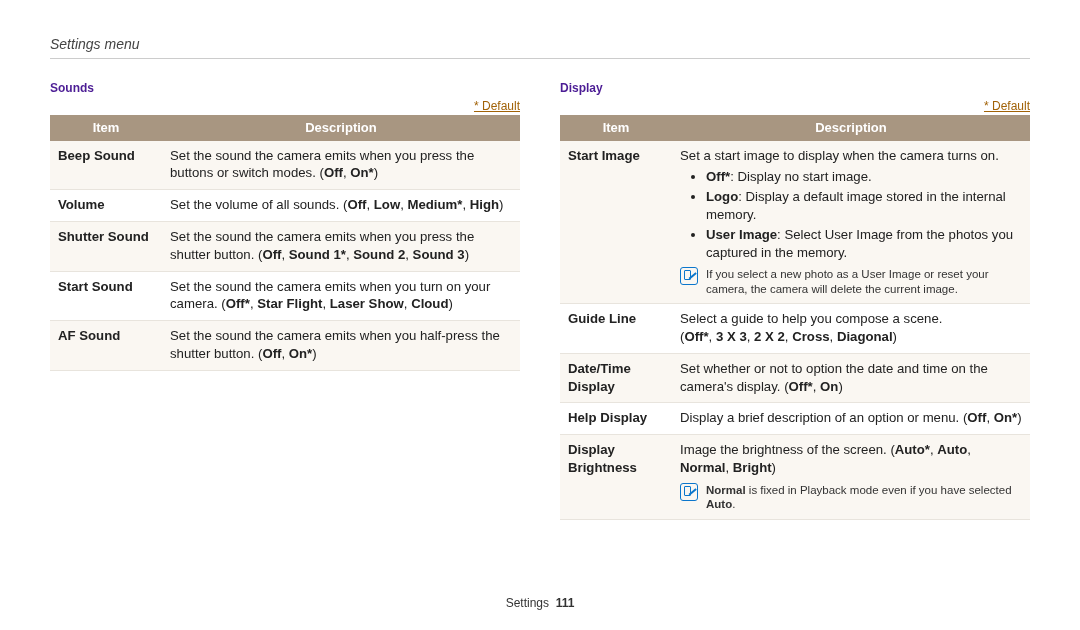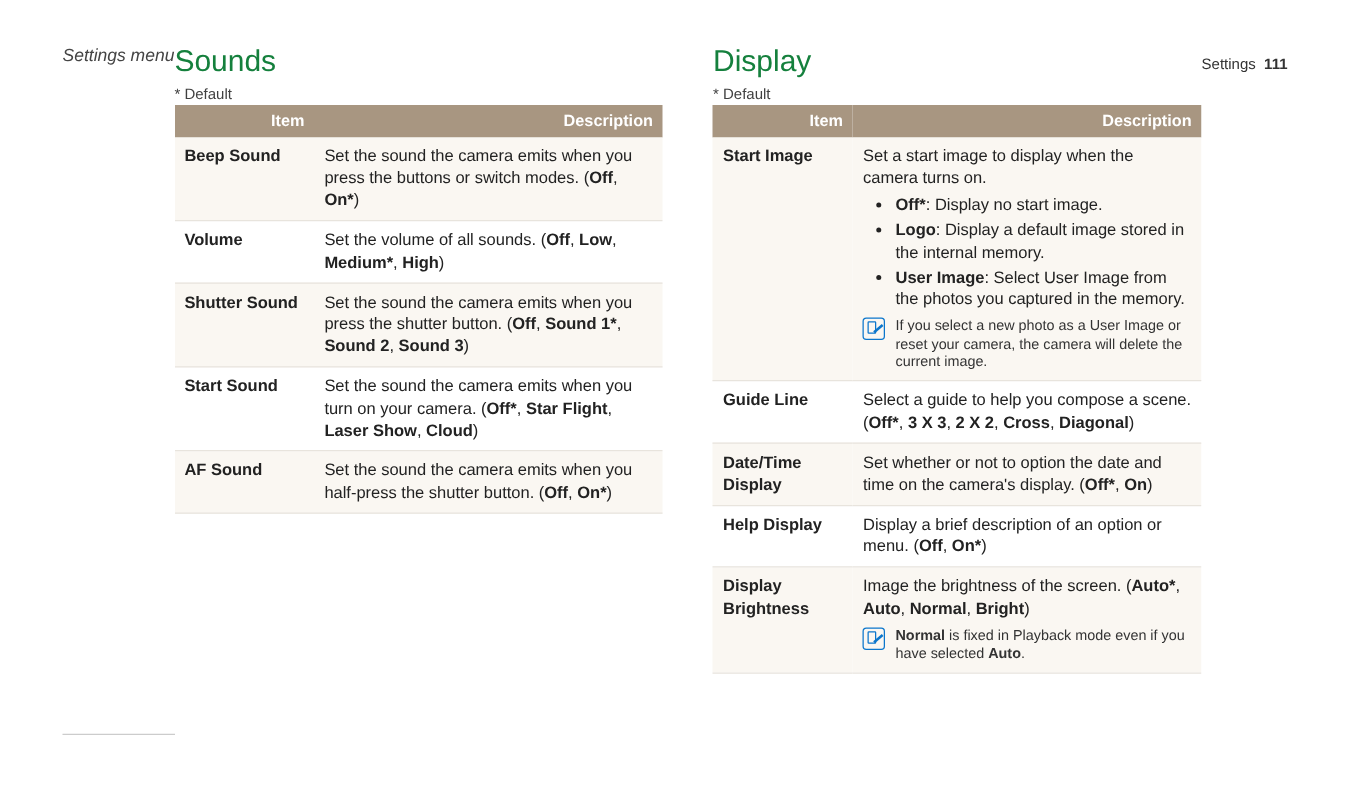"Settings menu" .page { flex-direction: row -> column }
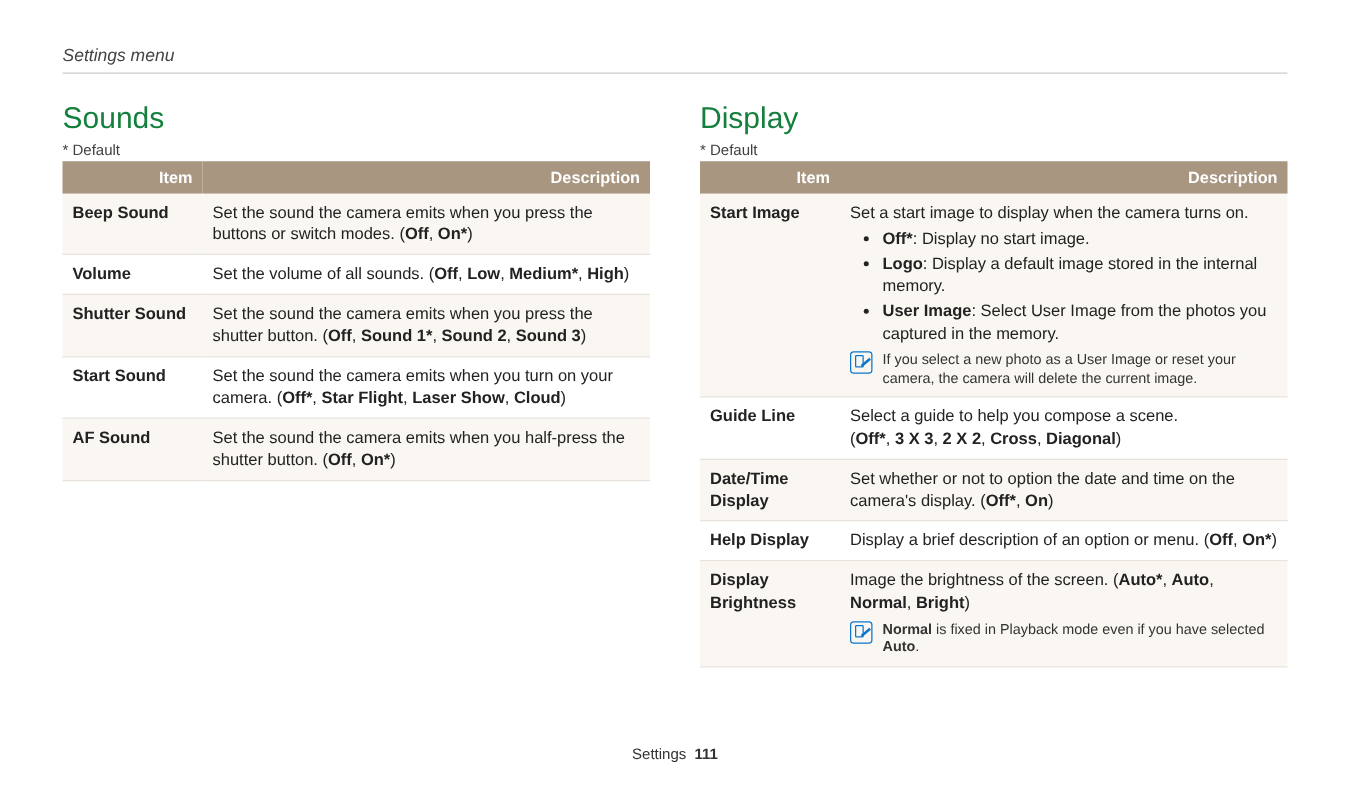"Sounds" .section-title { color: #15803d -> #4c1d95; font-size: 24px -> 12px; font-weight: 400 -> 700 }
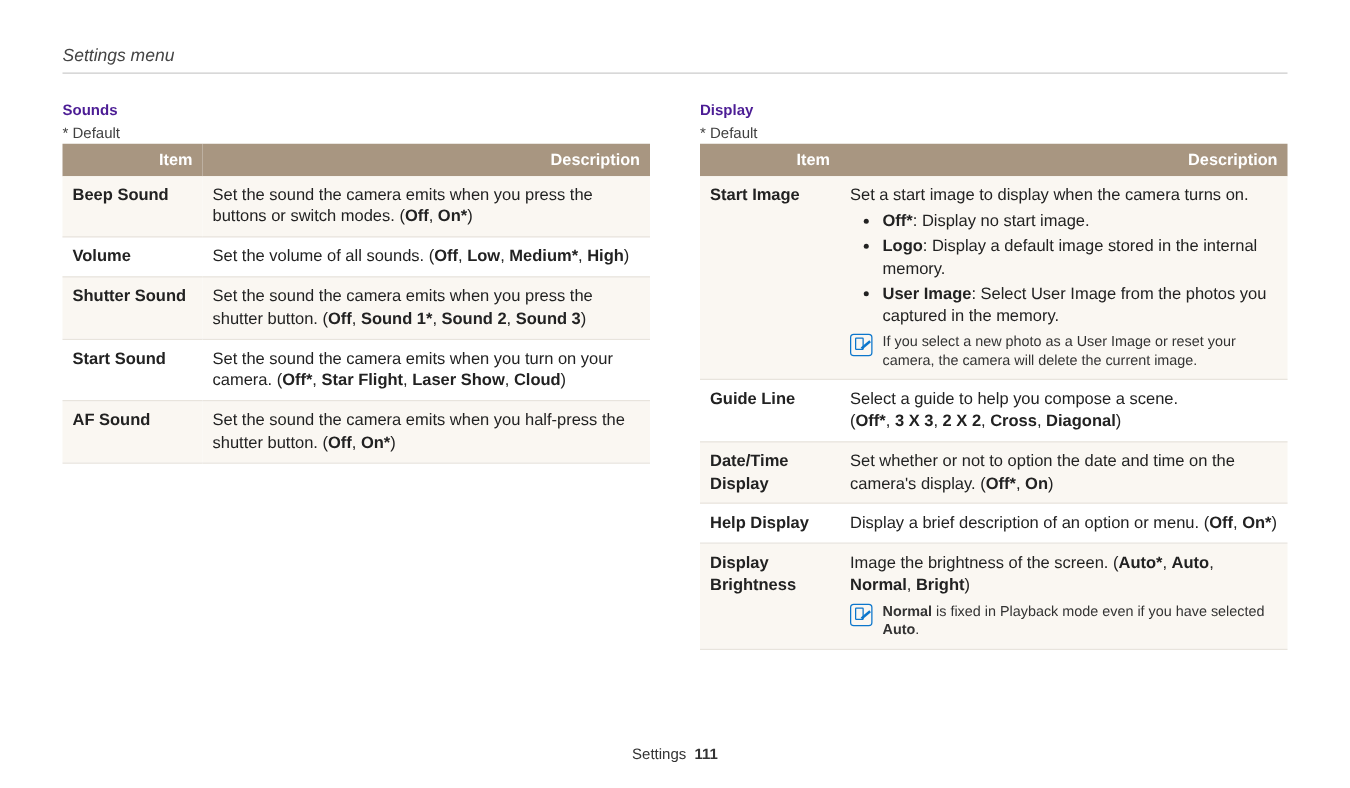"* Default" .default-note { color: #404040 -> #a16207; text-align: left -> right; text-decoration: none -> underline }
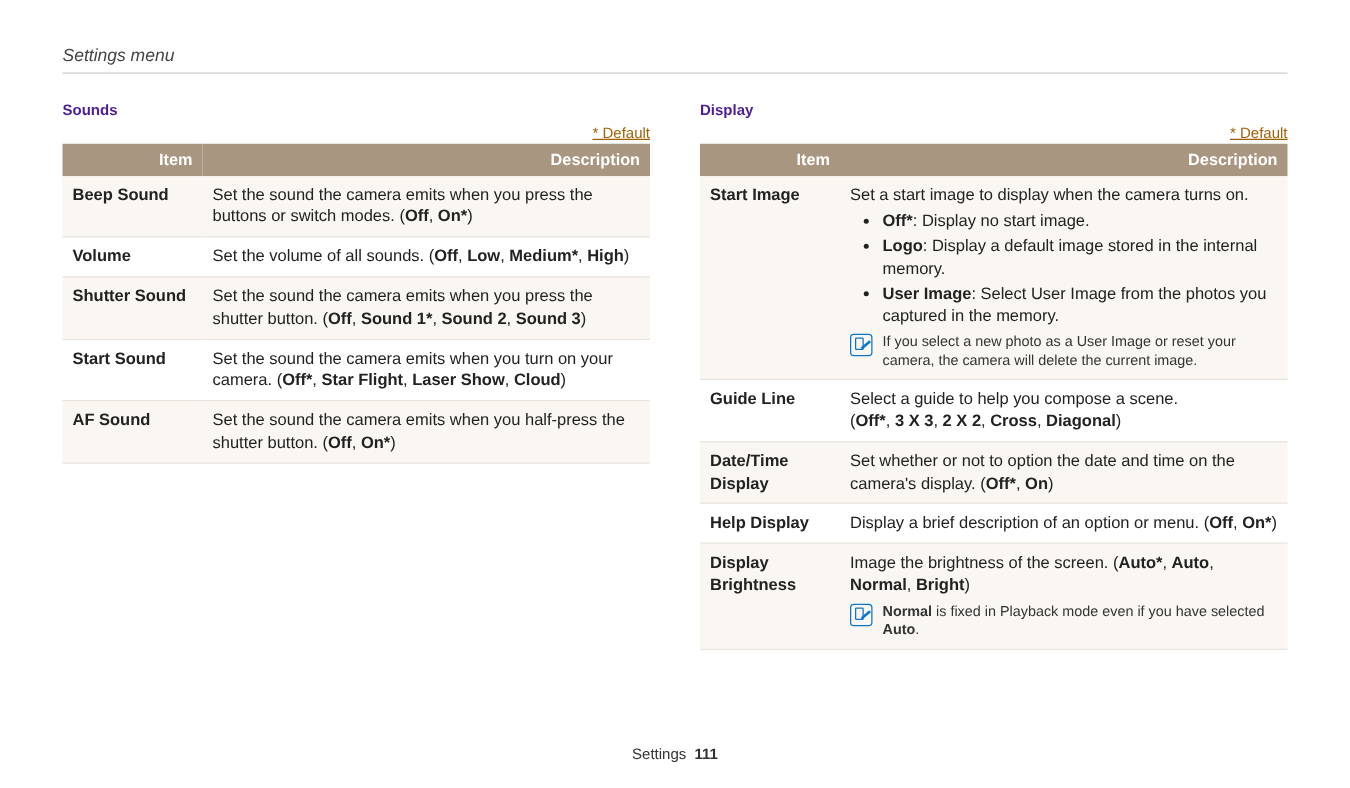"Item" th { text-align: right -> center }
